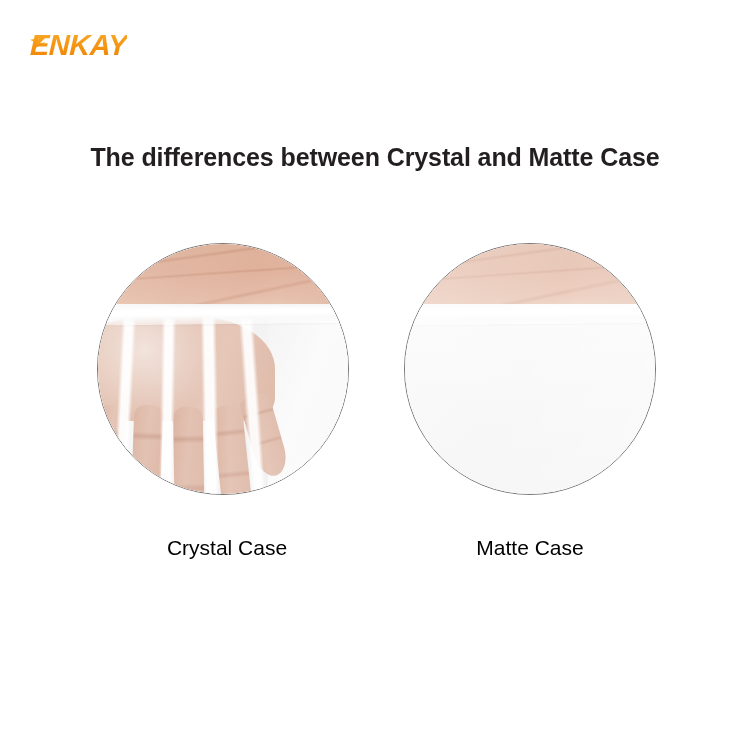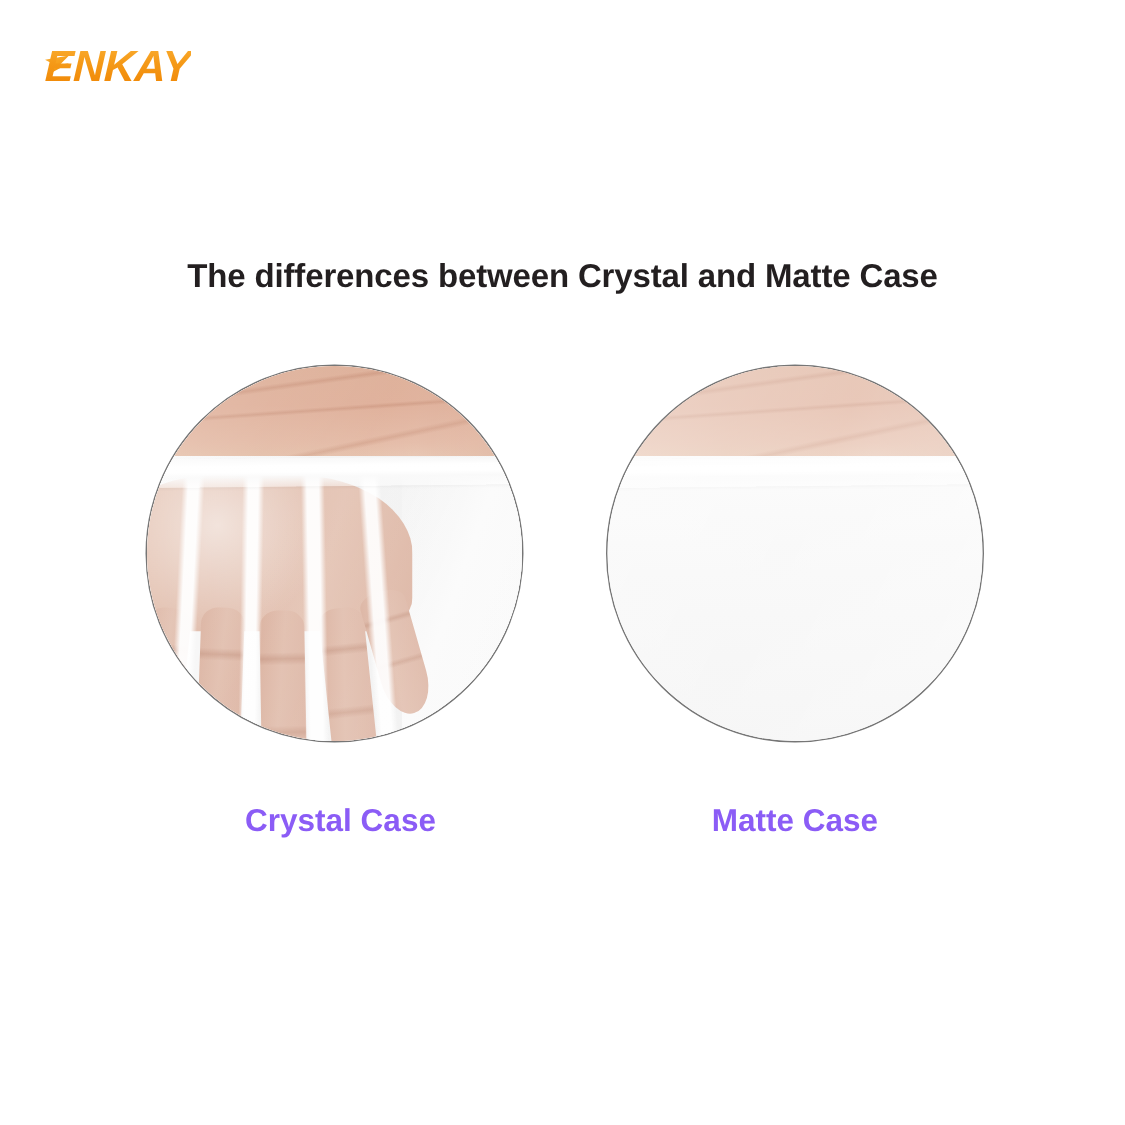"The differences between Crystal and" .headline { font-size: 22px -> 25px; margin-top: 28px -> none }
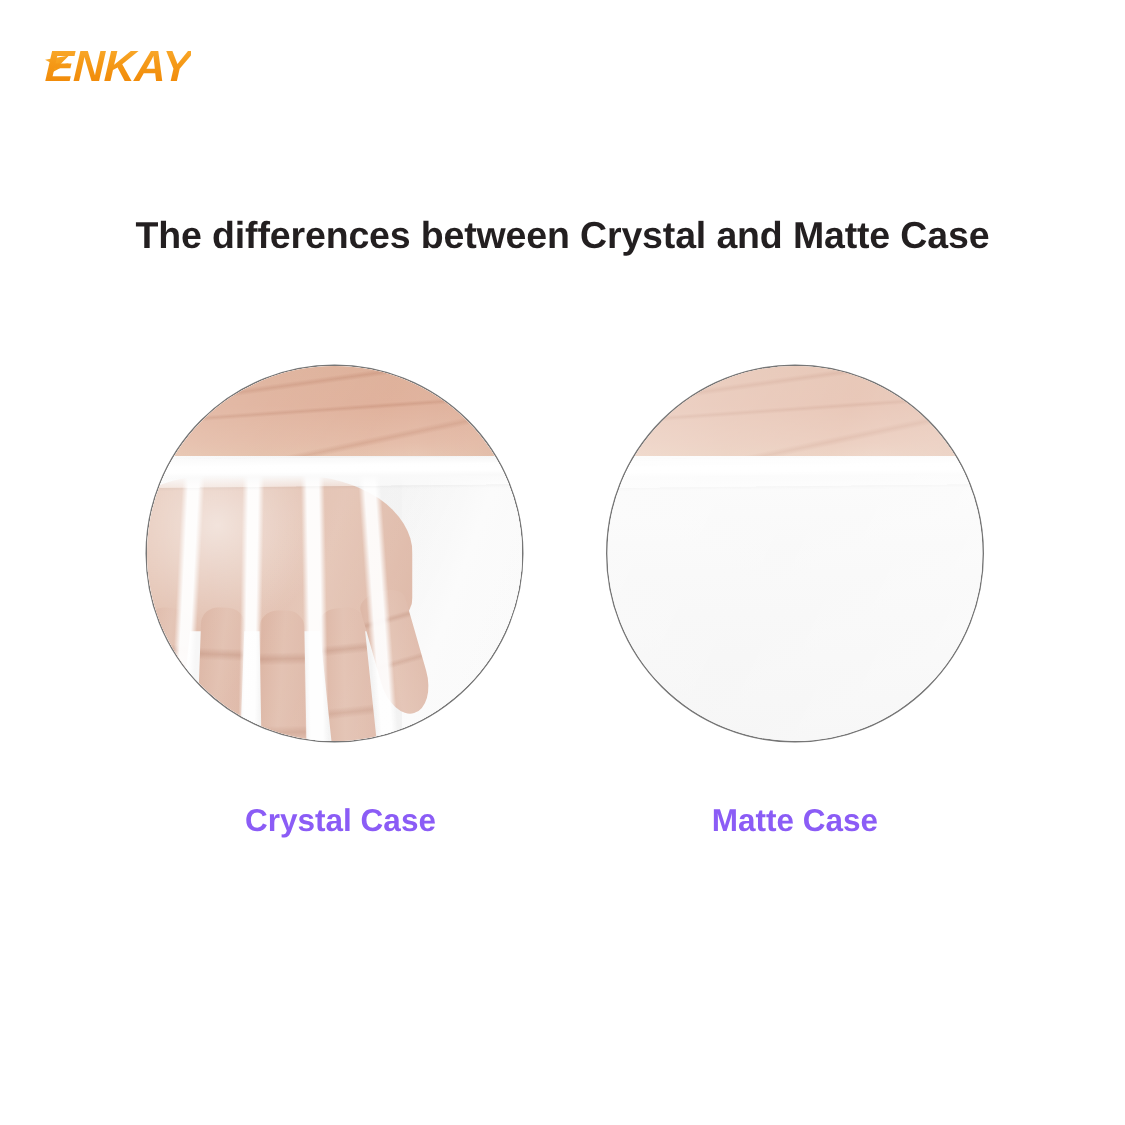"Crystal Case" .caption { color: #8b5cf6 -> #000000; font-weight: bold -> normal }
